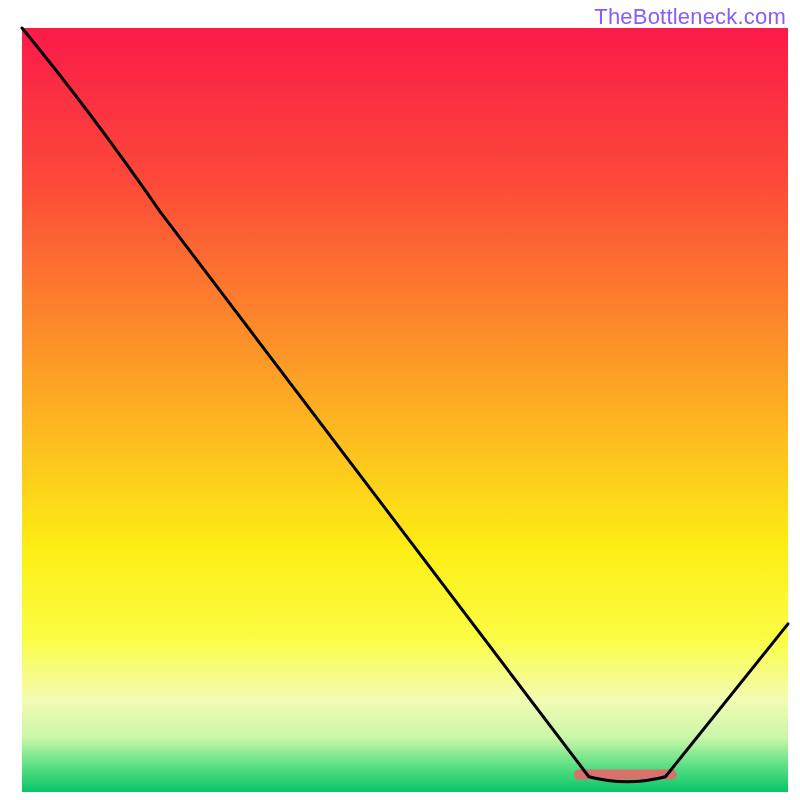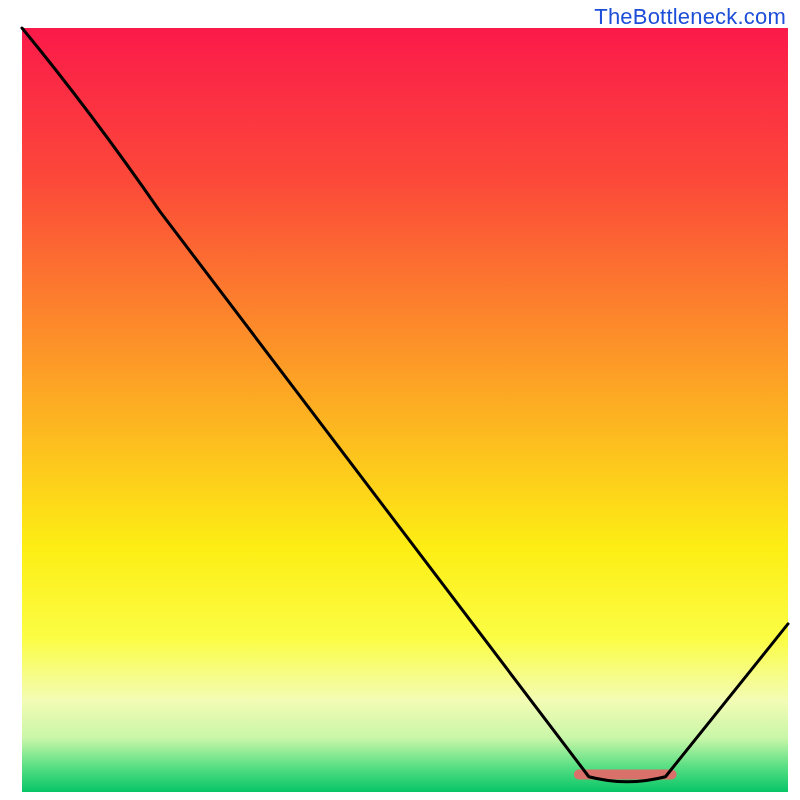"TheBottleneck.com" .watermark { color: #1d4ed8 -> #8b5cf6 }
